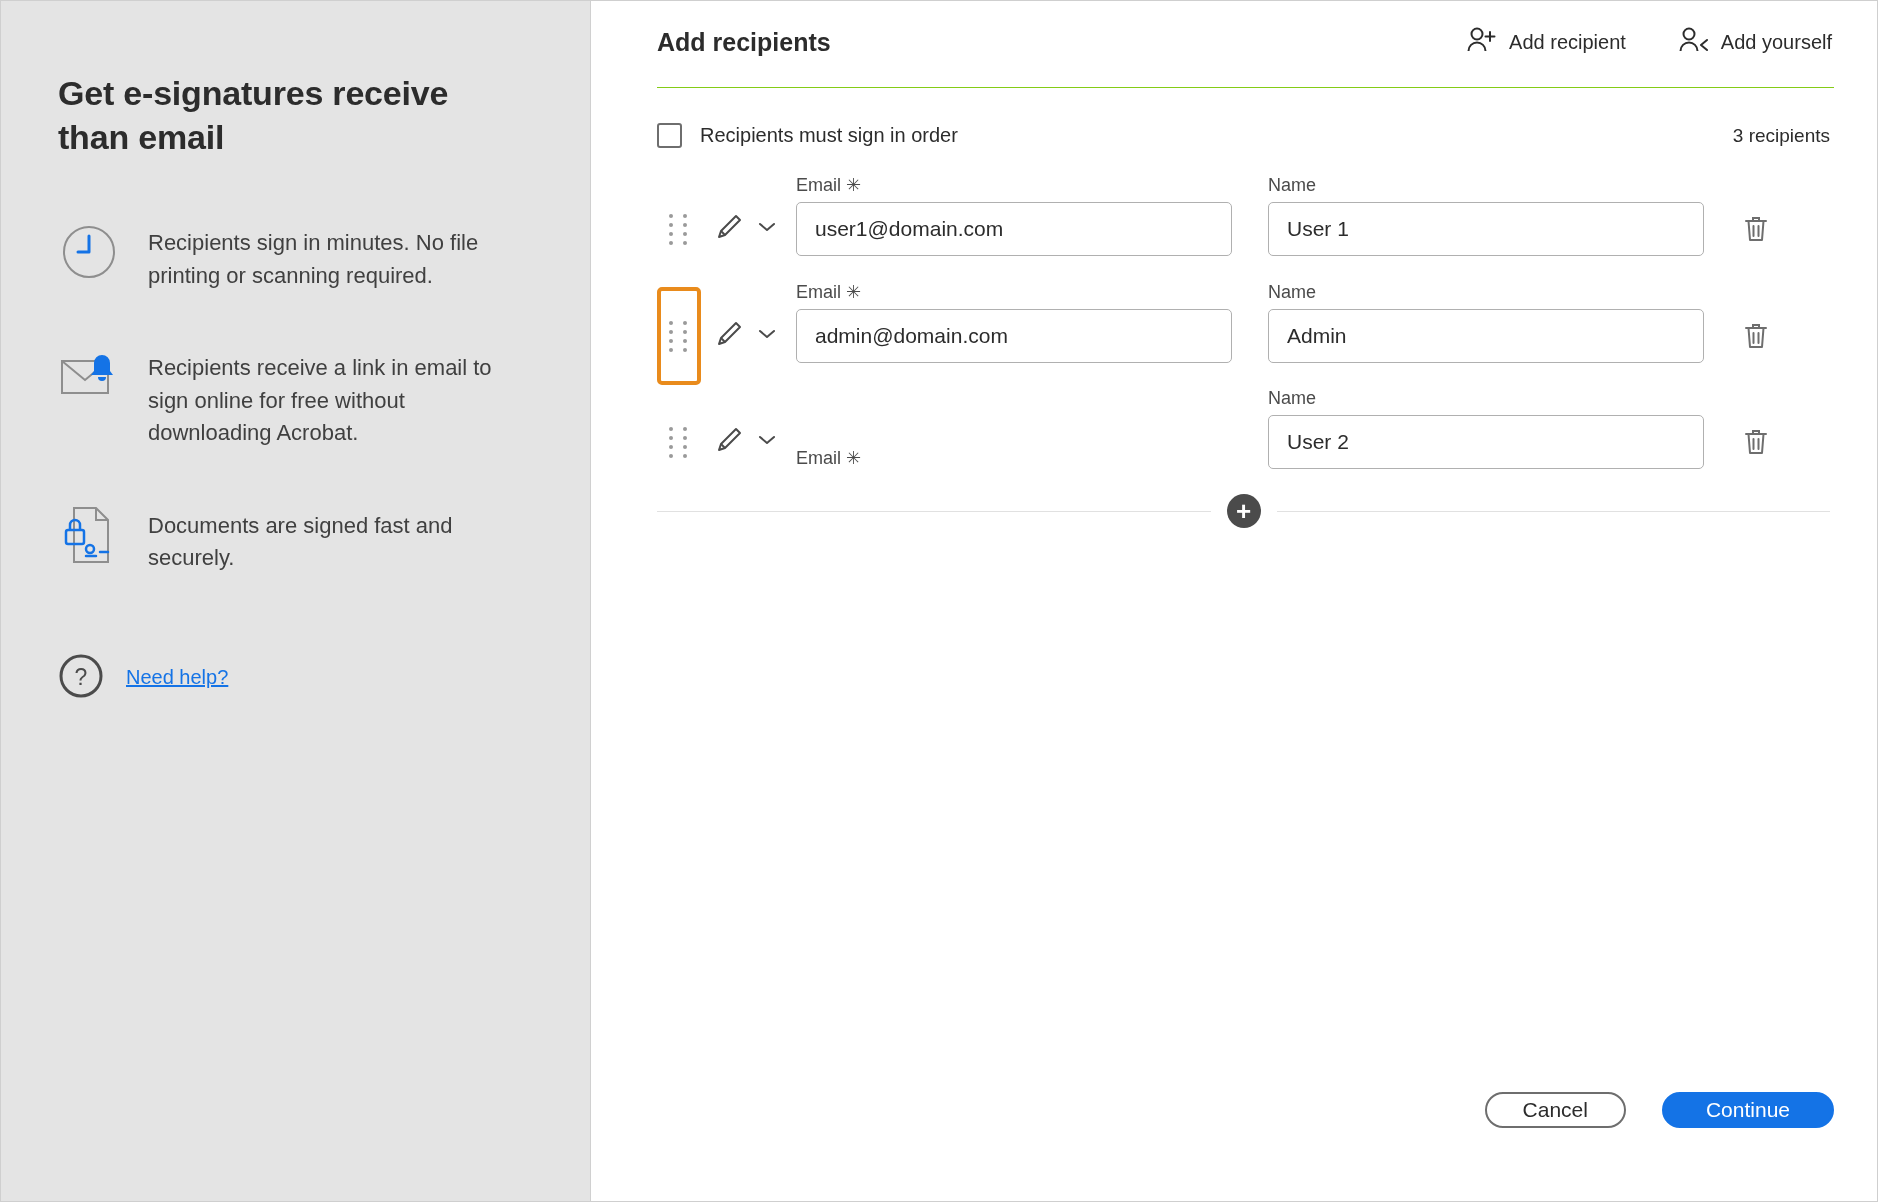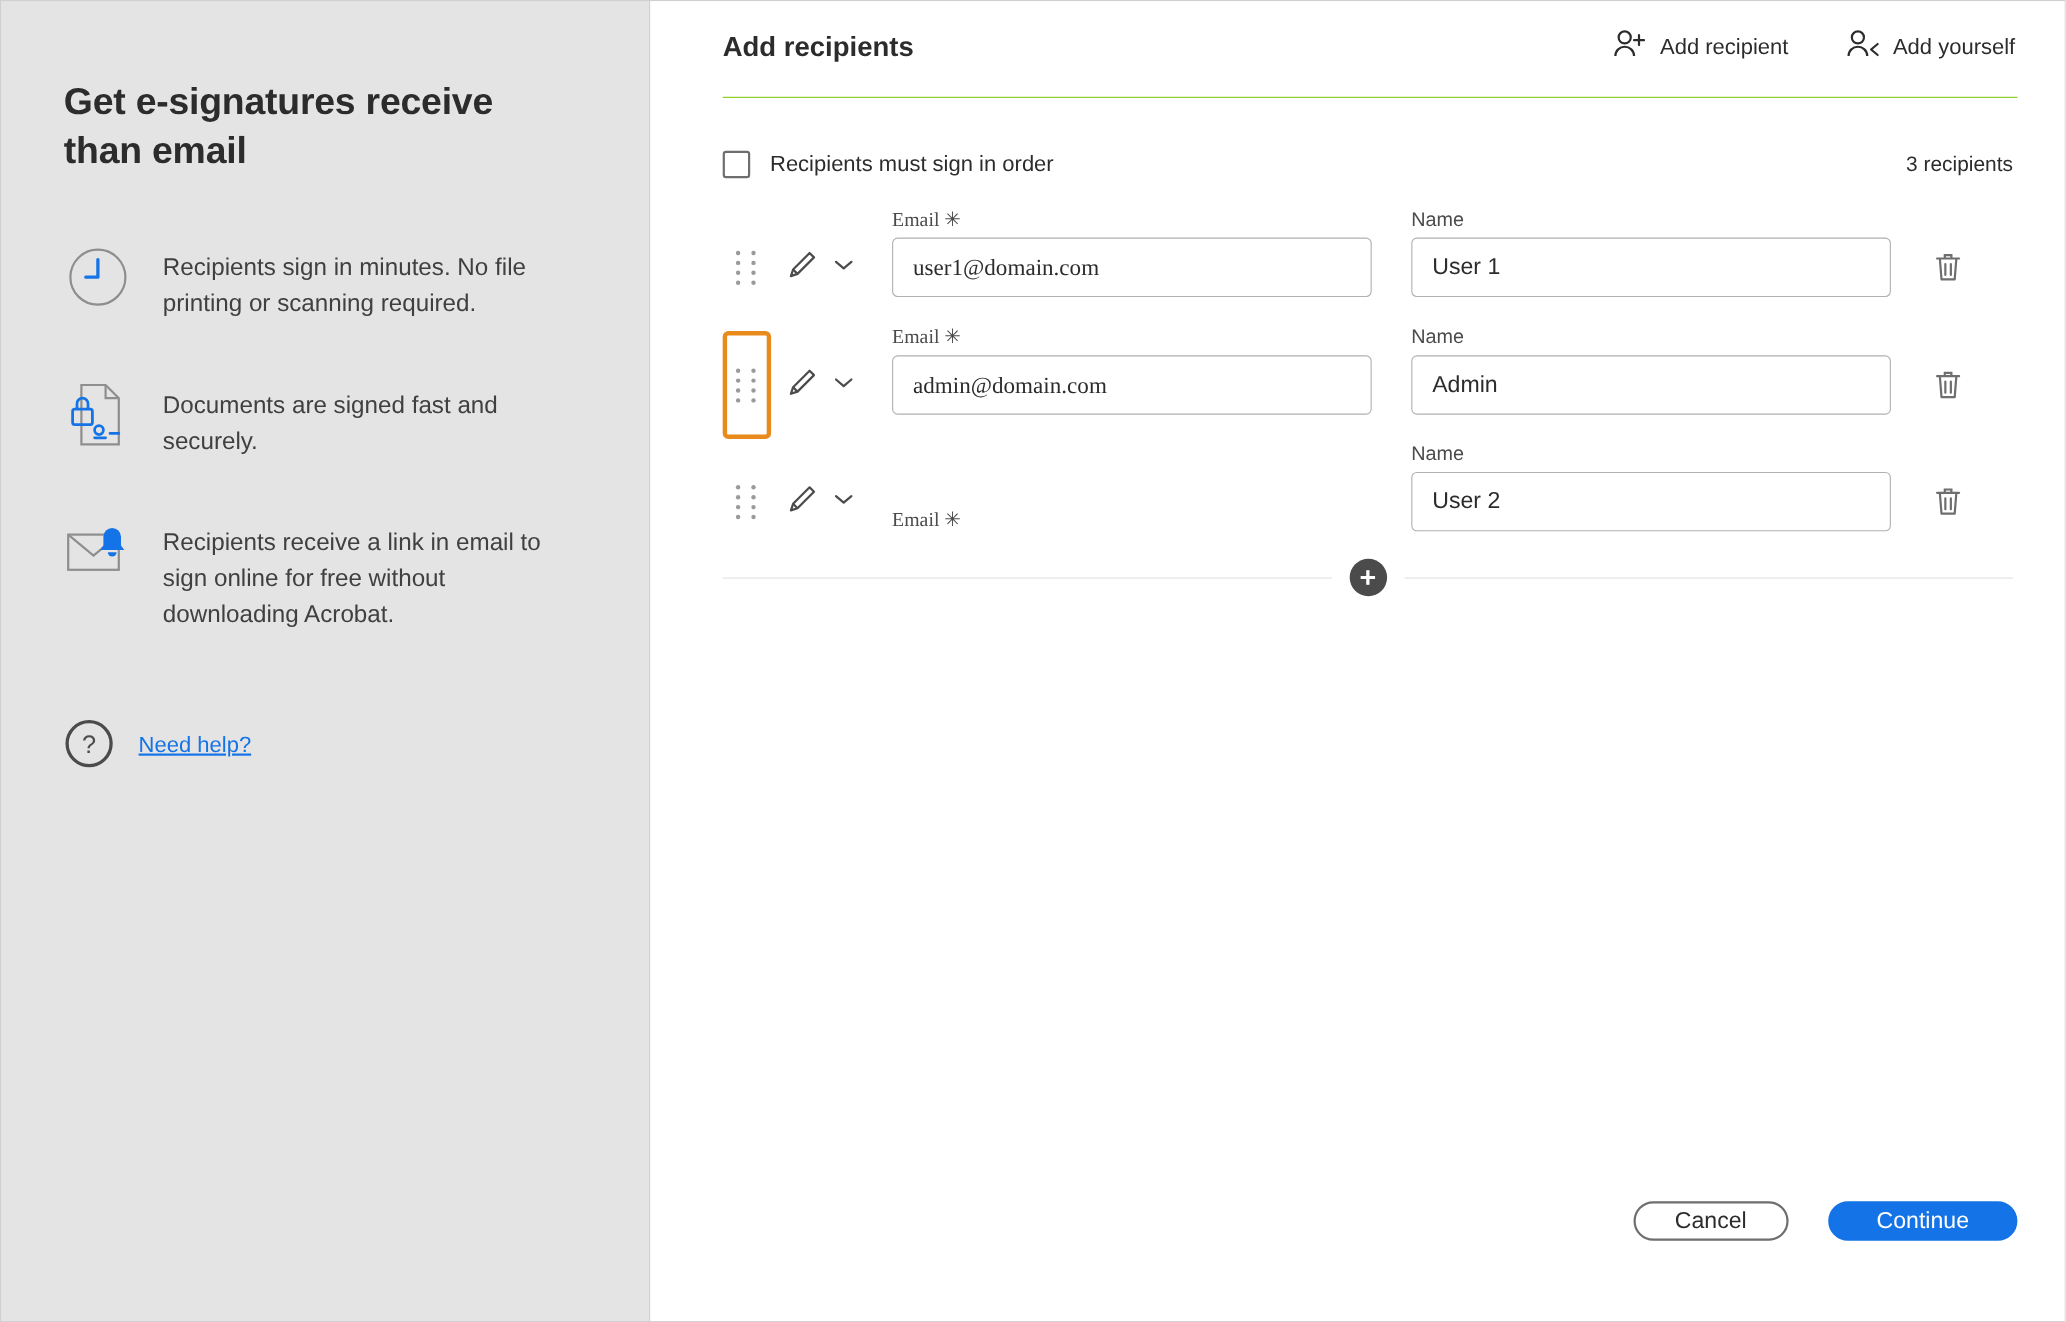"Recipients must sign in order" .order-row { margin-top: 48px -> 35px }
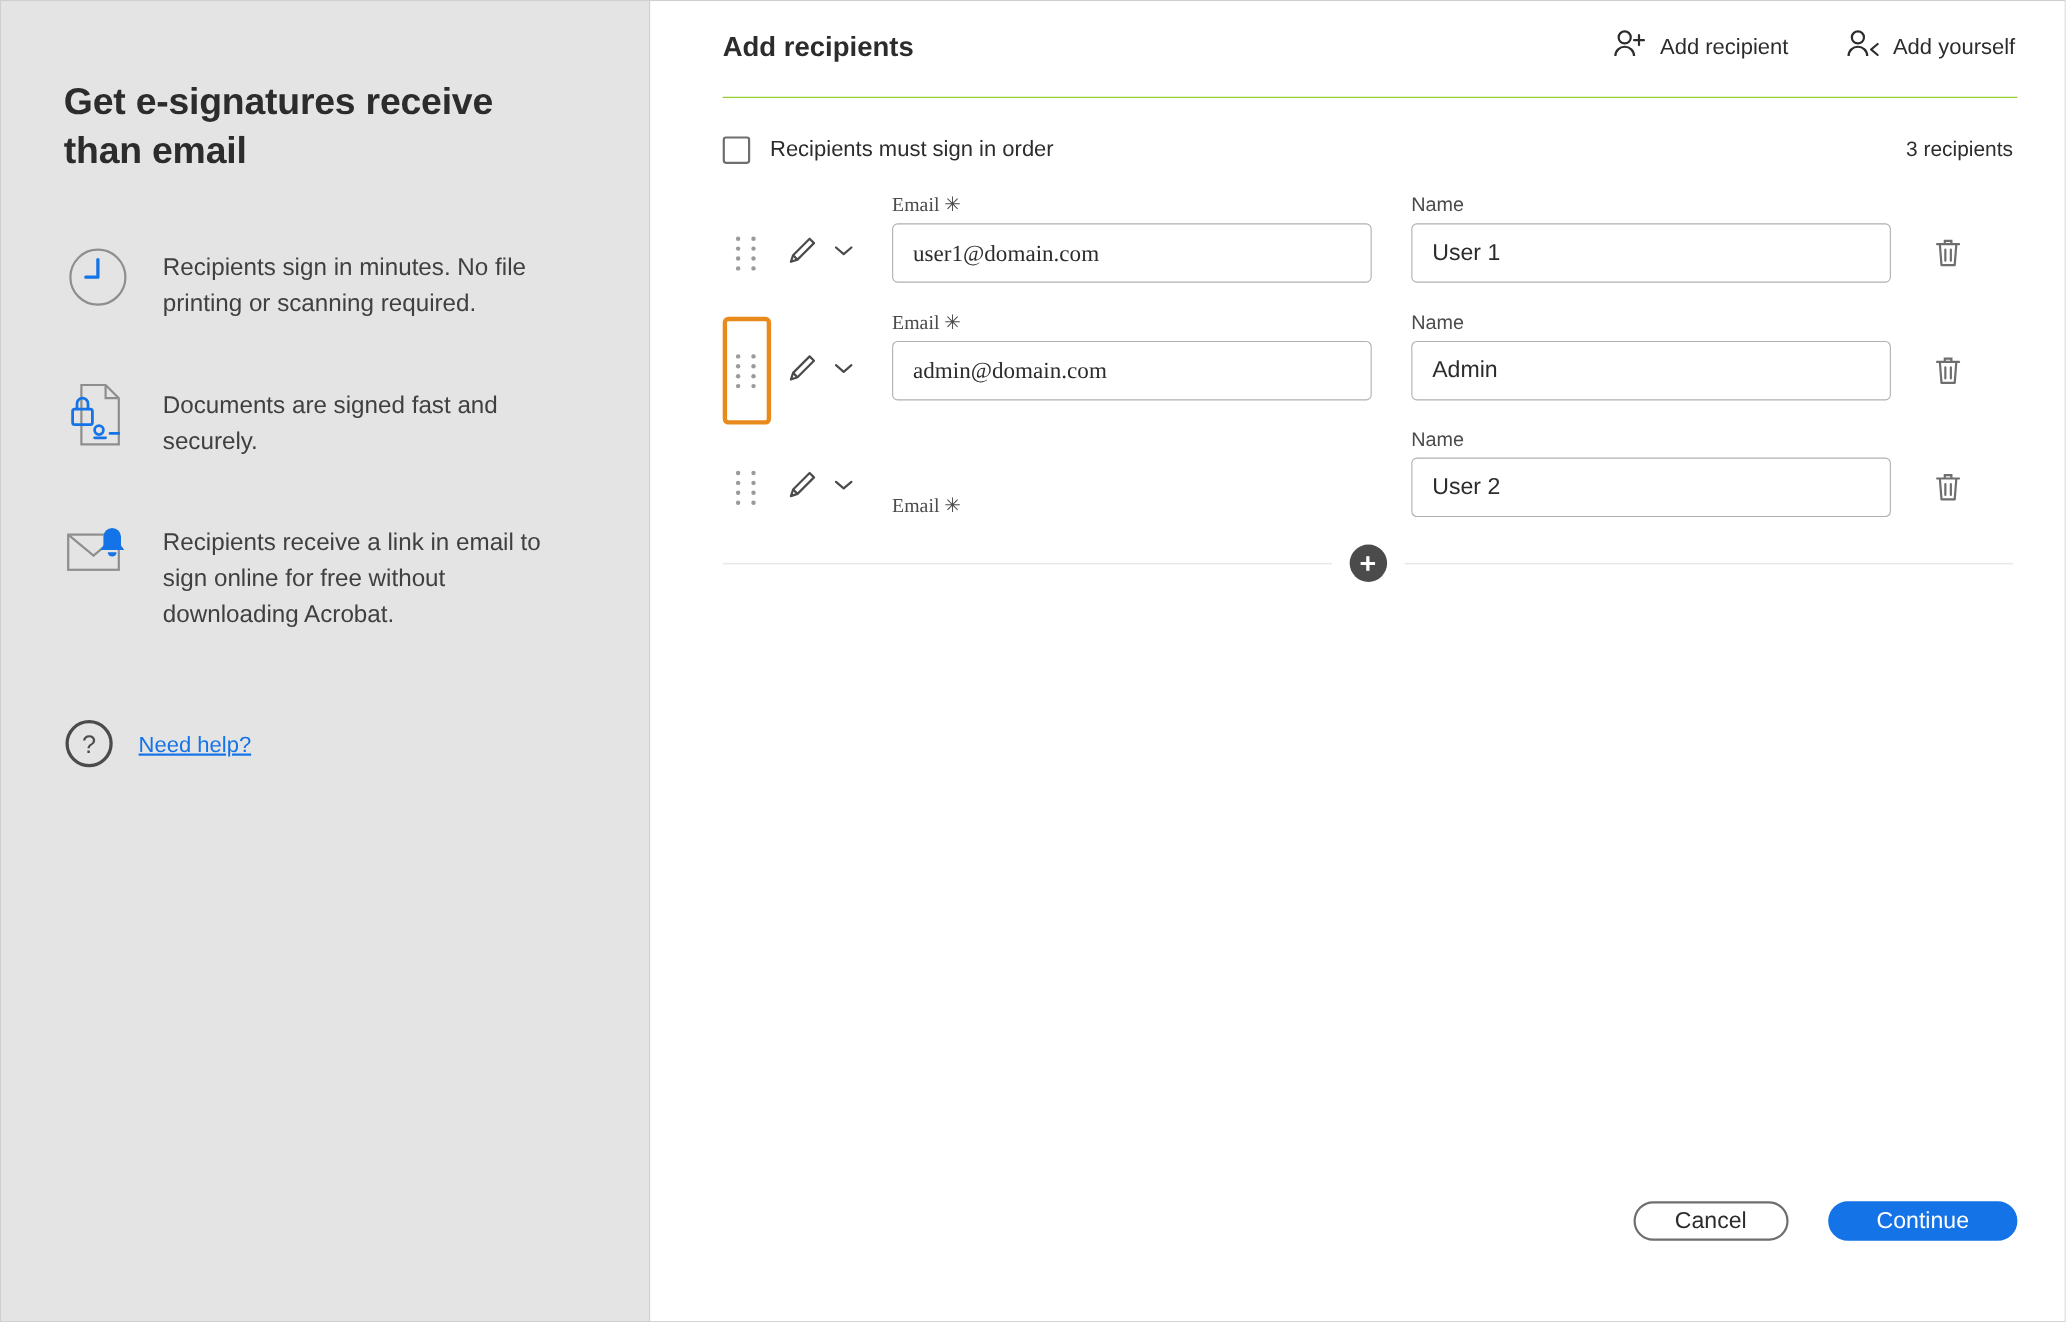"Email ✳" .field-email { font-family: Liberation Serif, serif -> none; margin-left: 18px -> 3px }
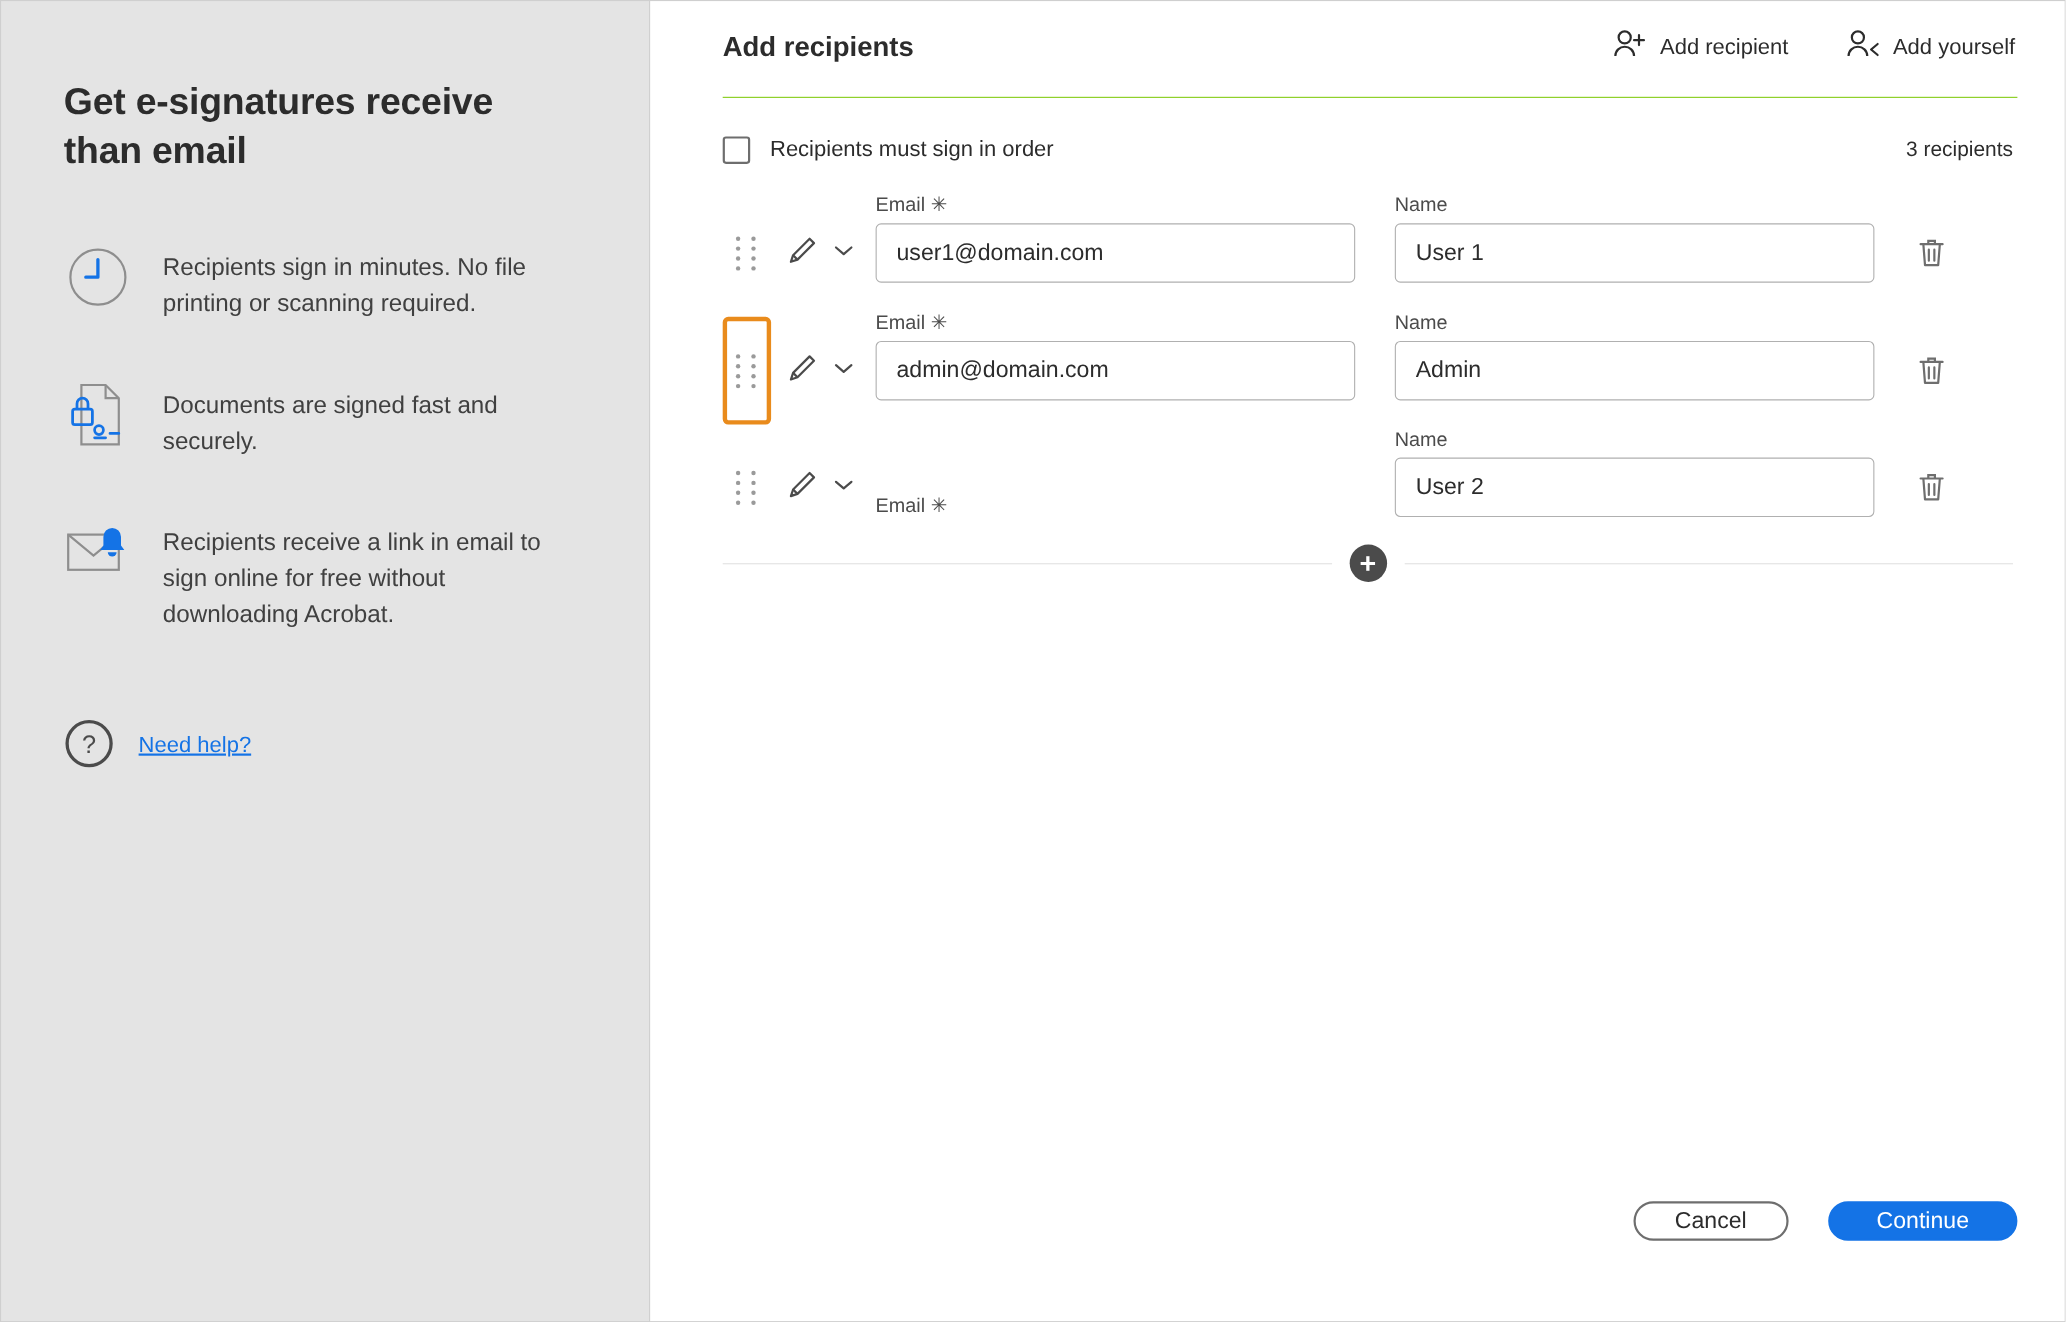"Documents are signed fast and" div.promo-item { order: before "Recipients receive a link in" -> after "Recipients receive a link in" }
